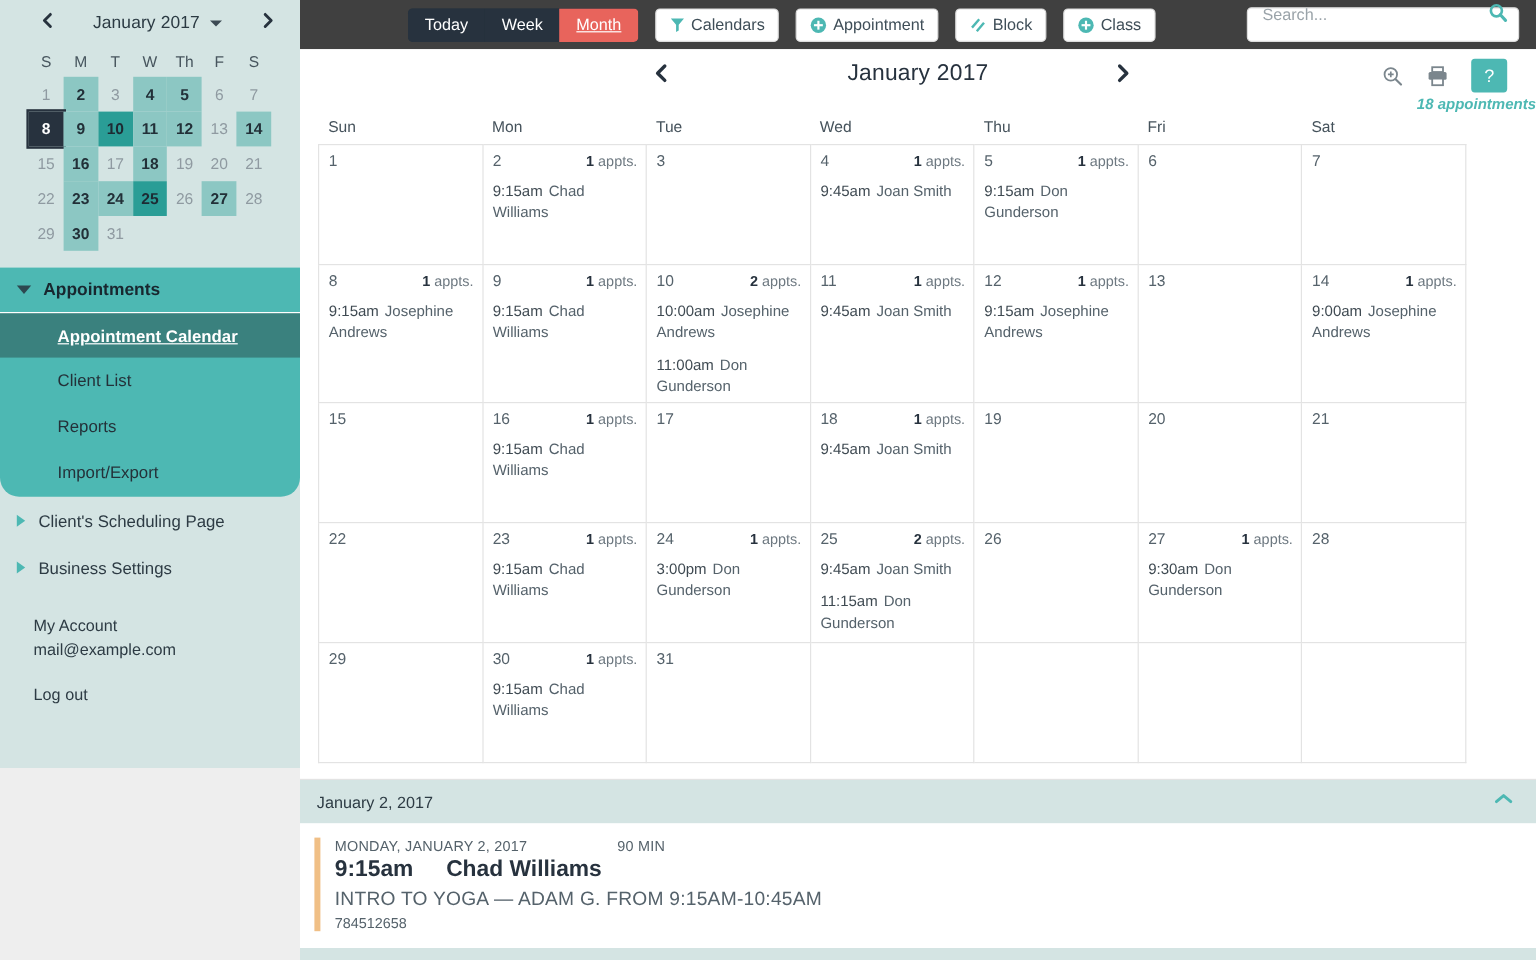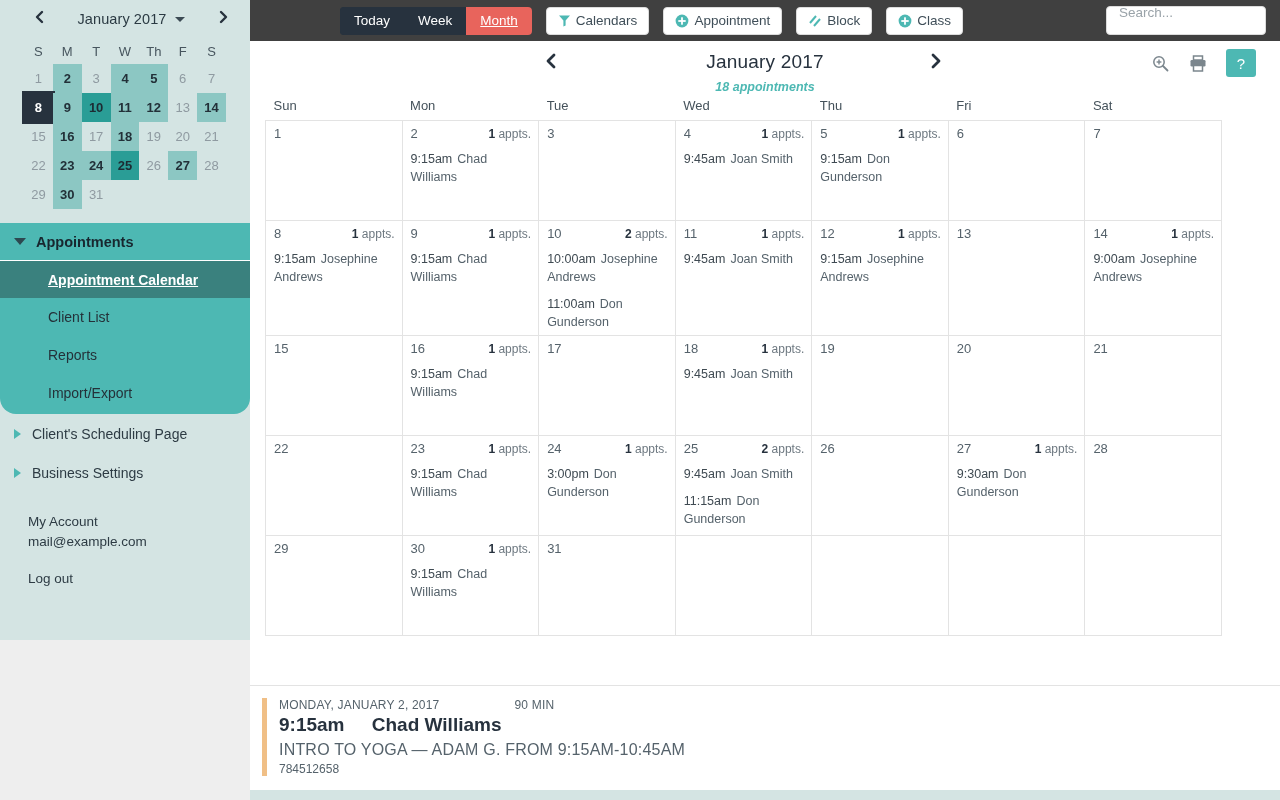"Search..." .searchbox { width: 160px -> 227px }
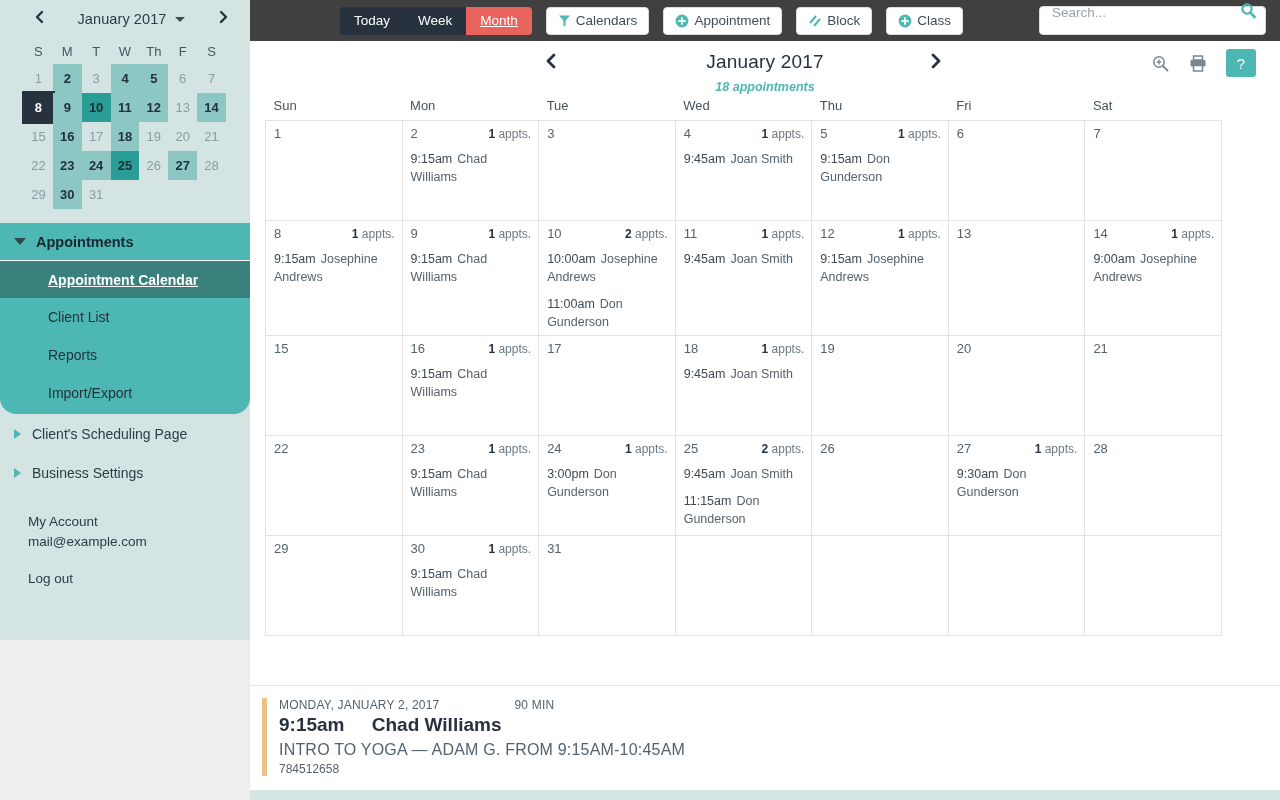"18 appointments" .cal-sub { text-align: center -> right }
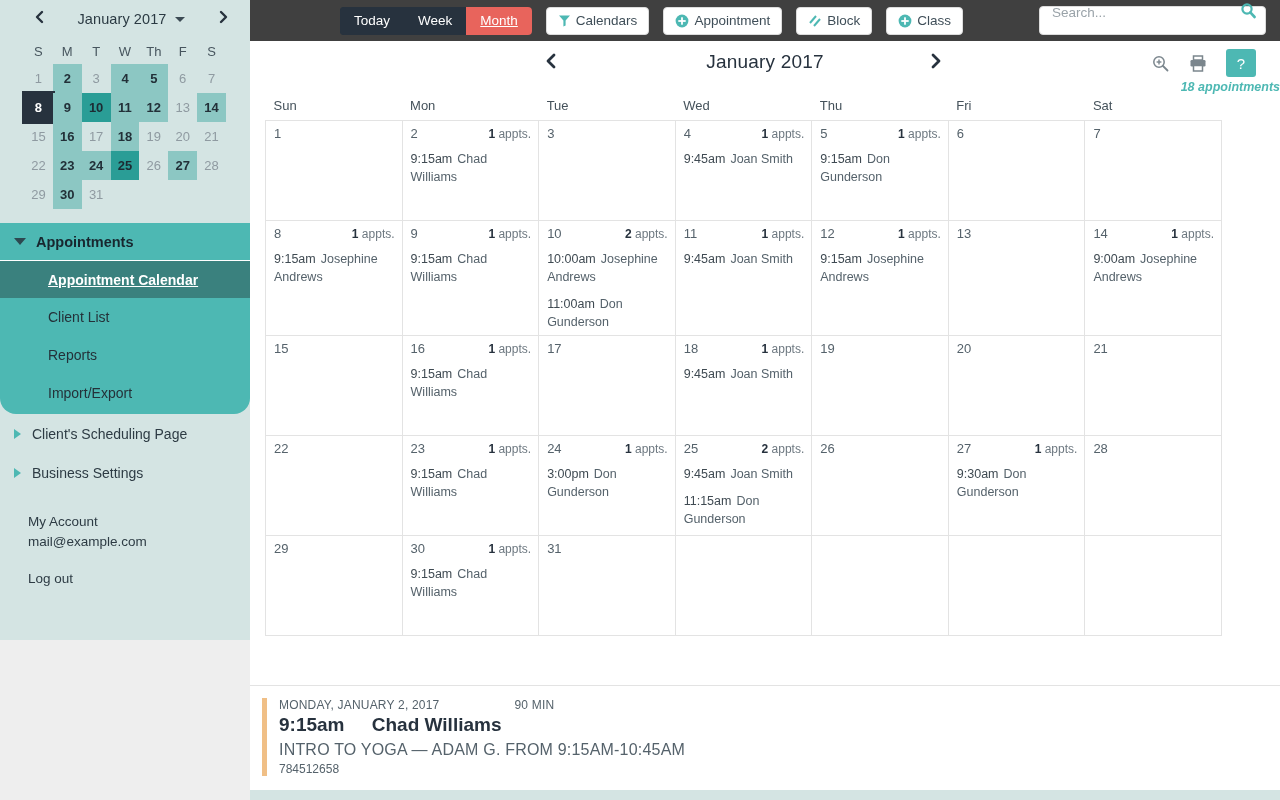"January 2, 2017" div.detail-head { html: none -> <div> <span>January 2, 2017</span> <span> <svg> <polyline></polyline> </svg> </span> </div> }
